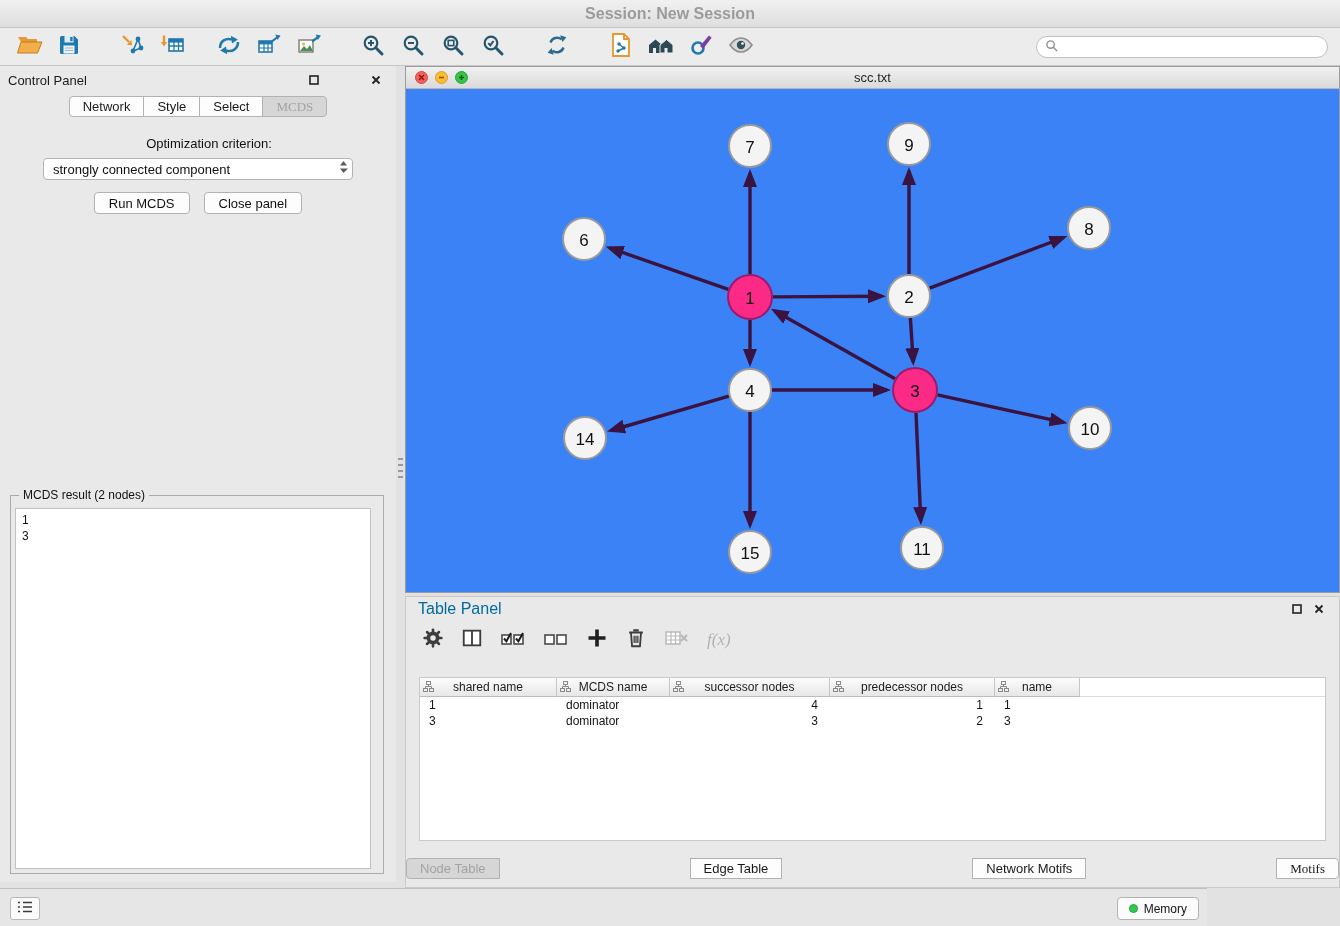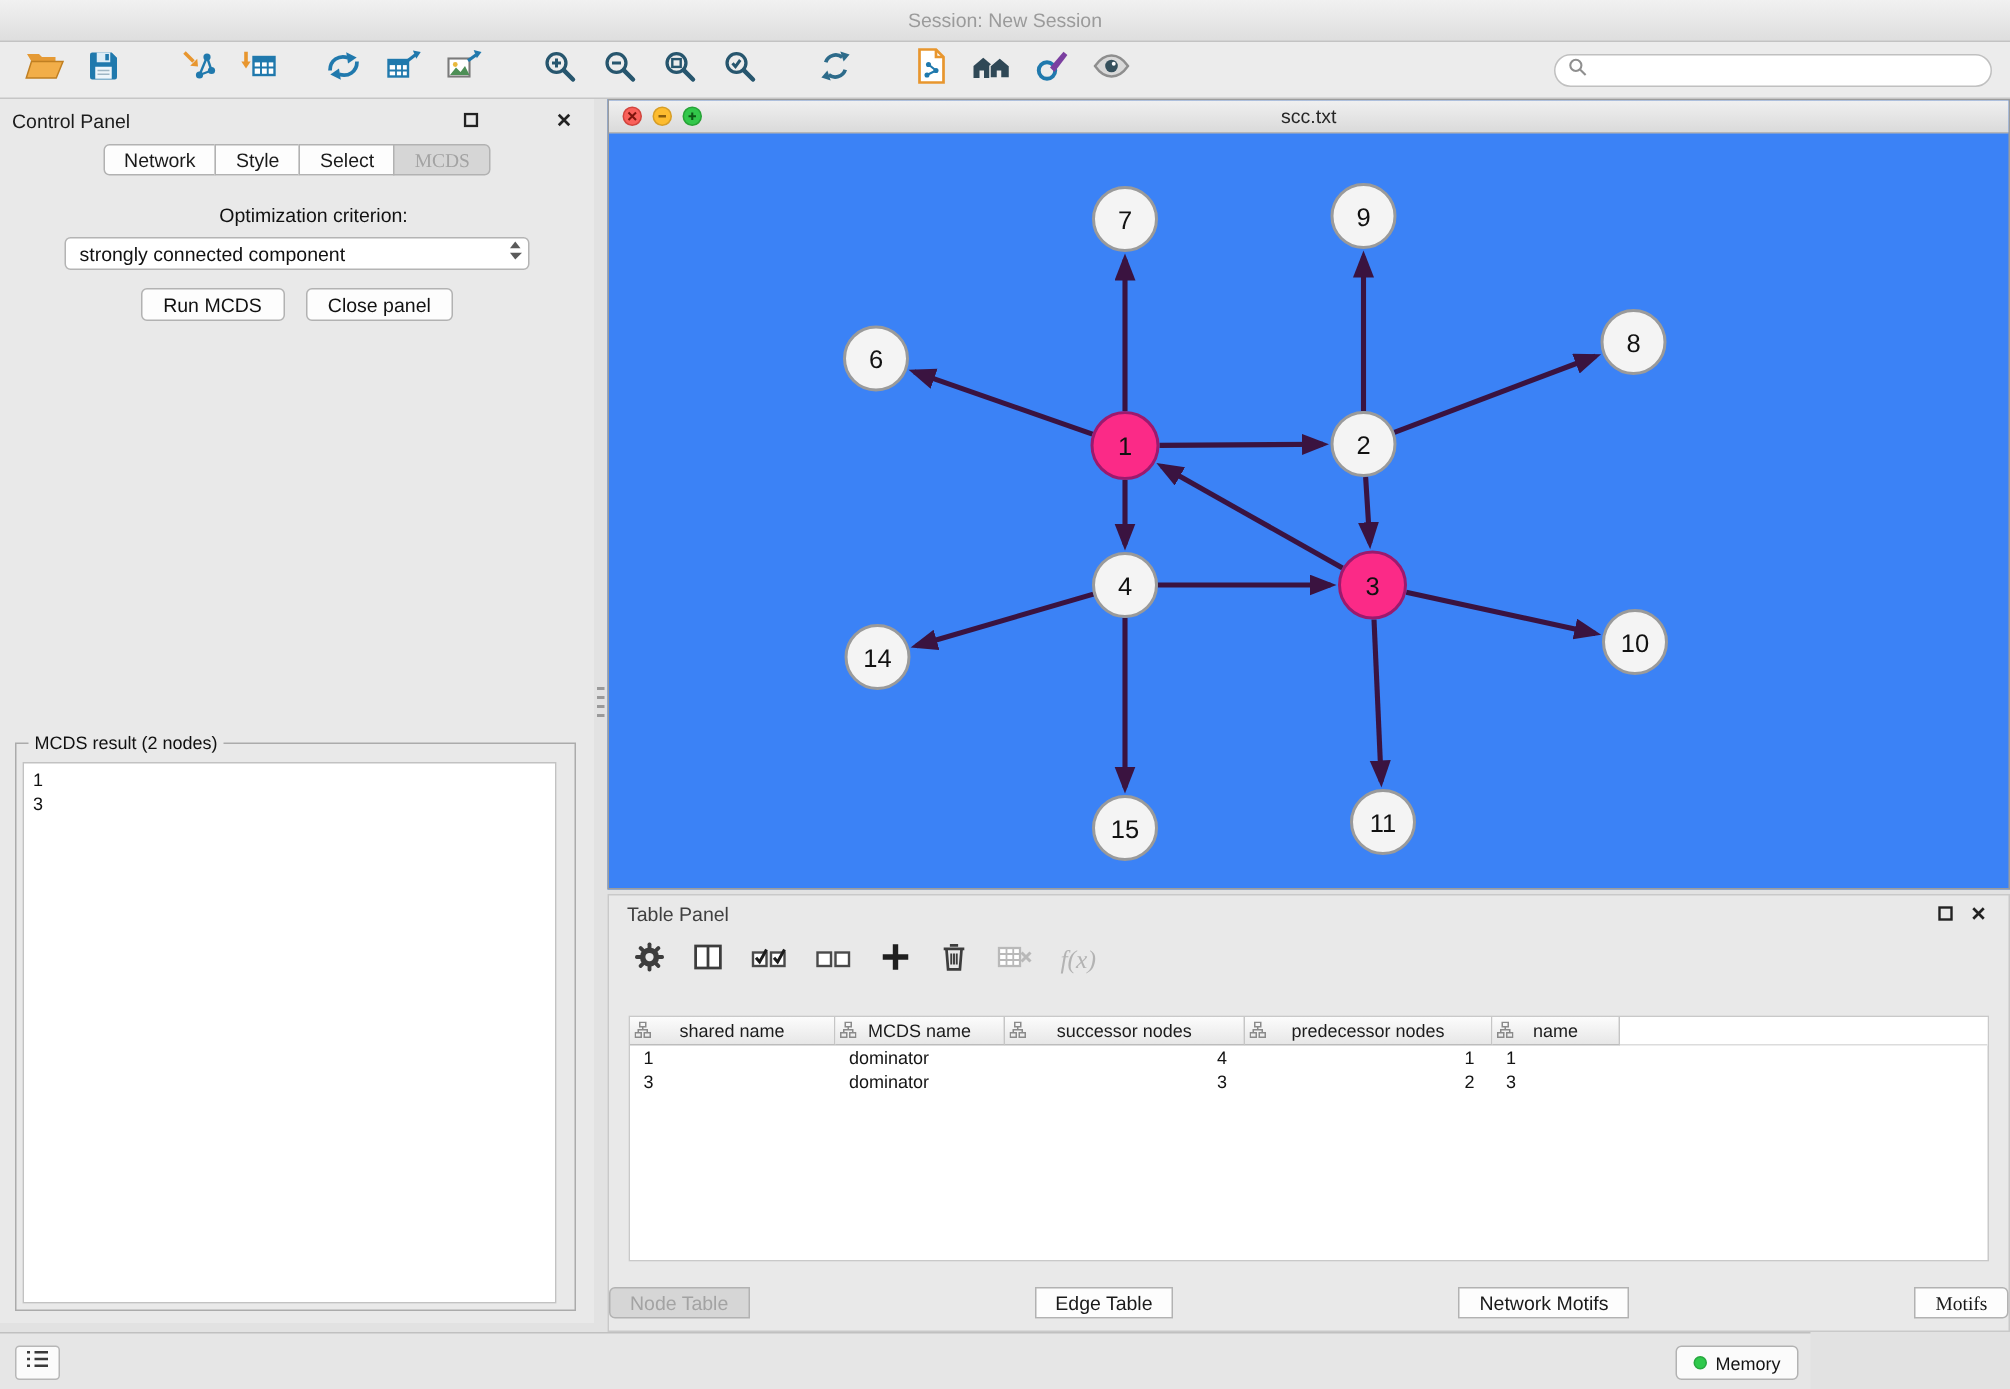"Session: New Session" .titlebar span { font-size: 13px -> 16px; font-weight: none -> bold }
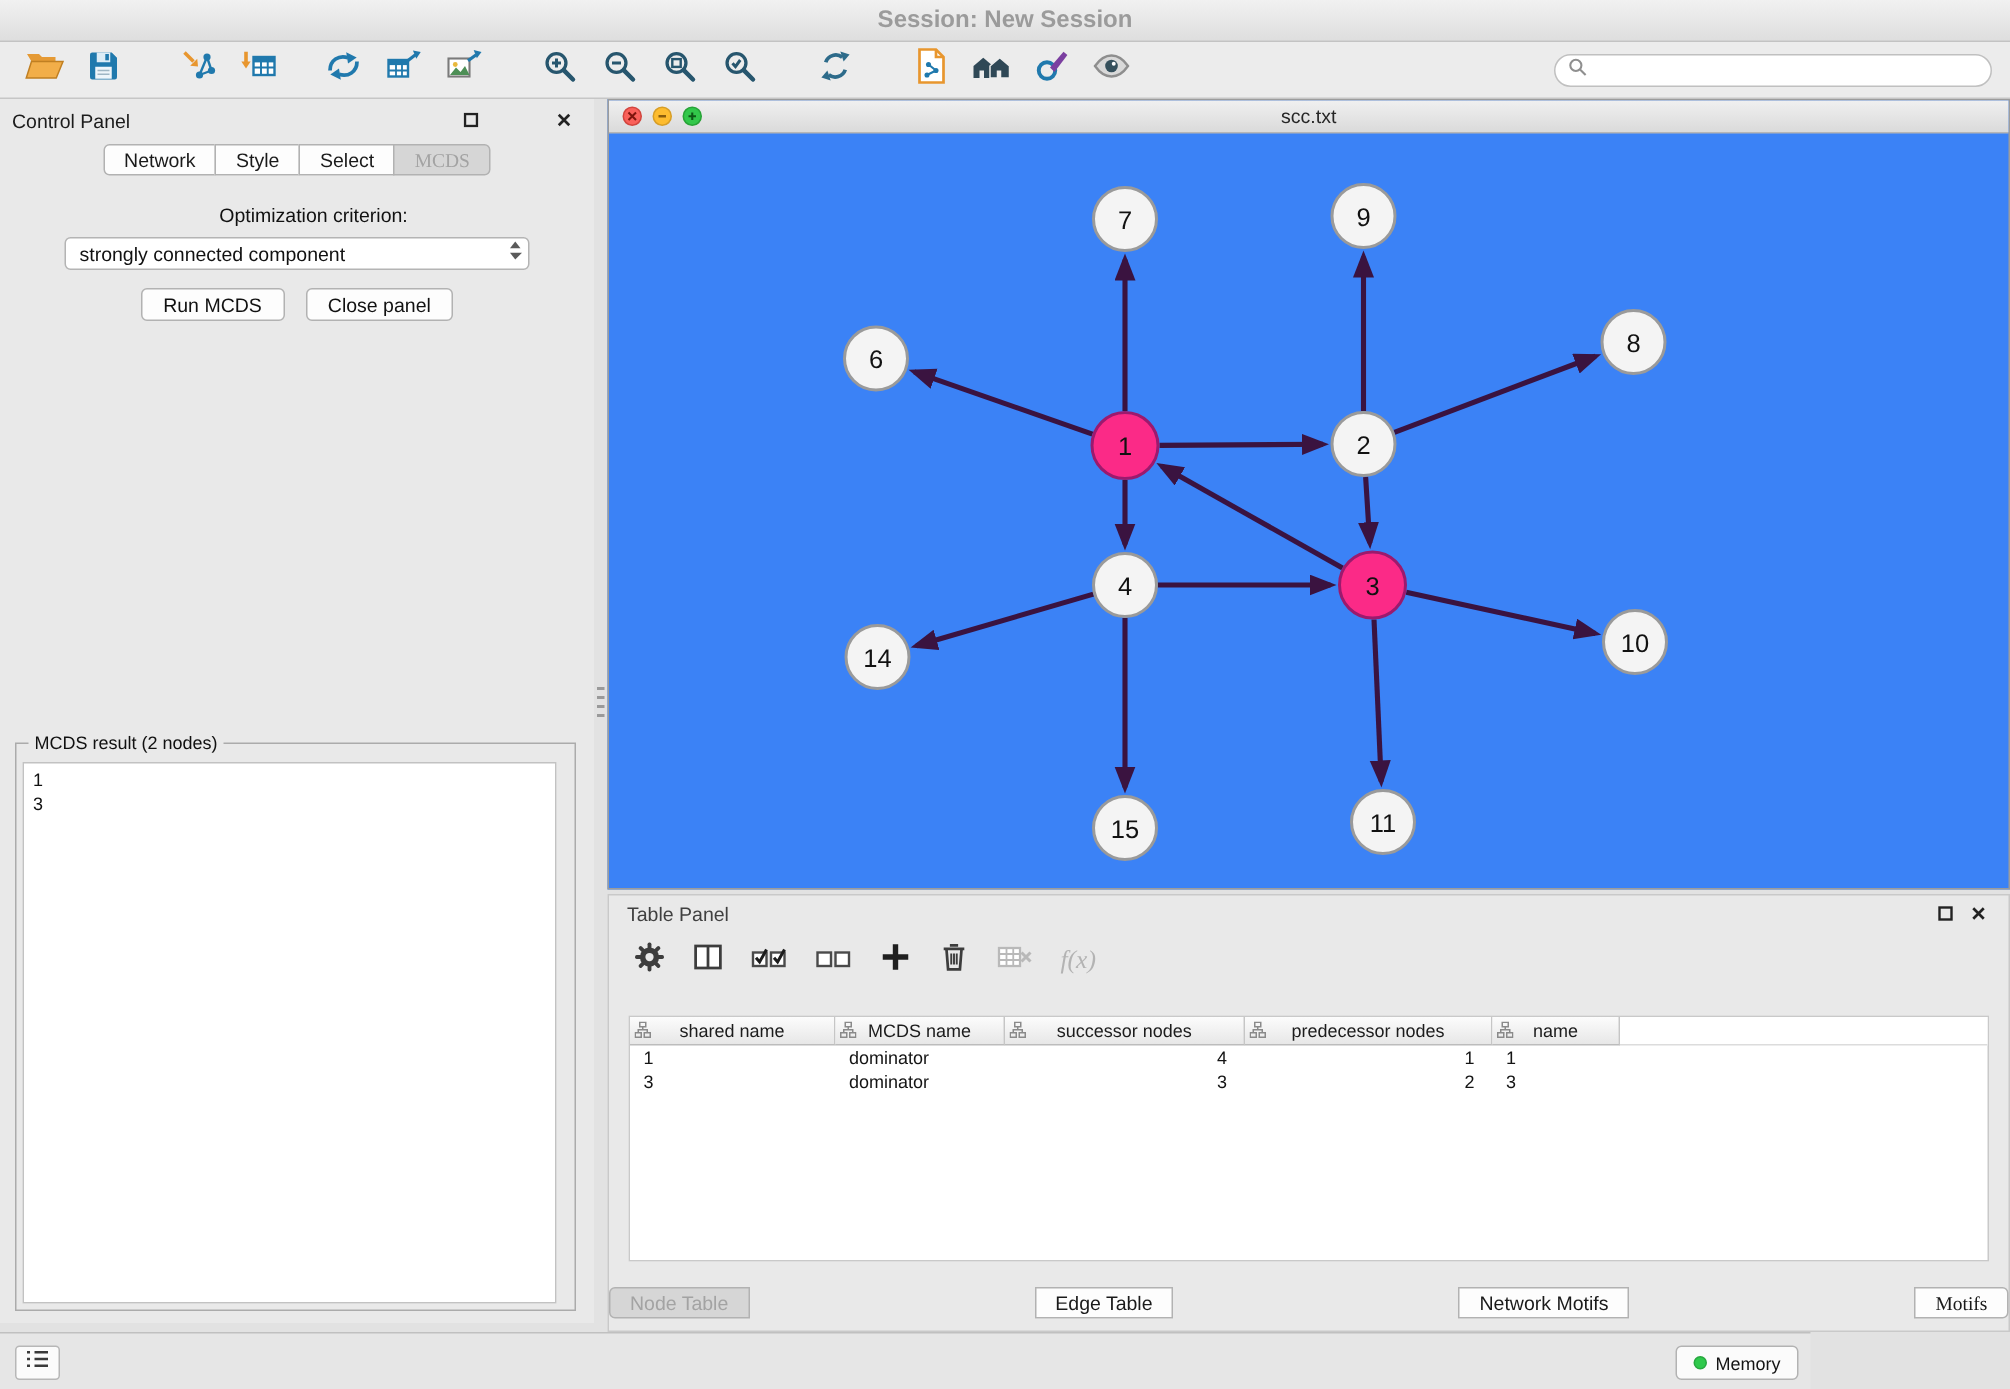"Table Panel" .tp-header .hd-title { color: #404040 -> #0369a1; font-size: 13px -> 16px }
